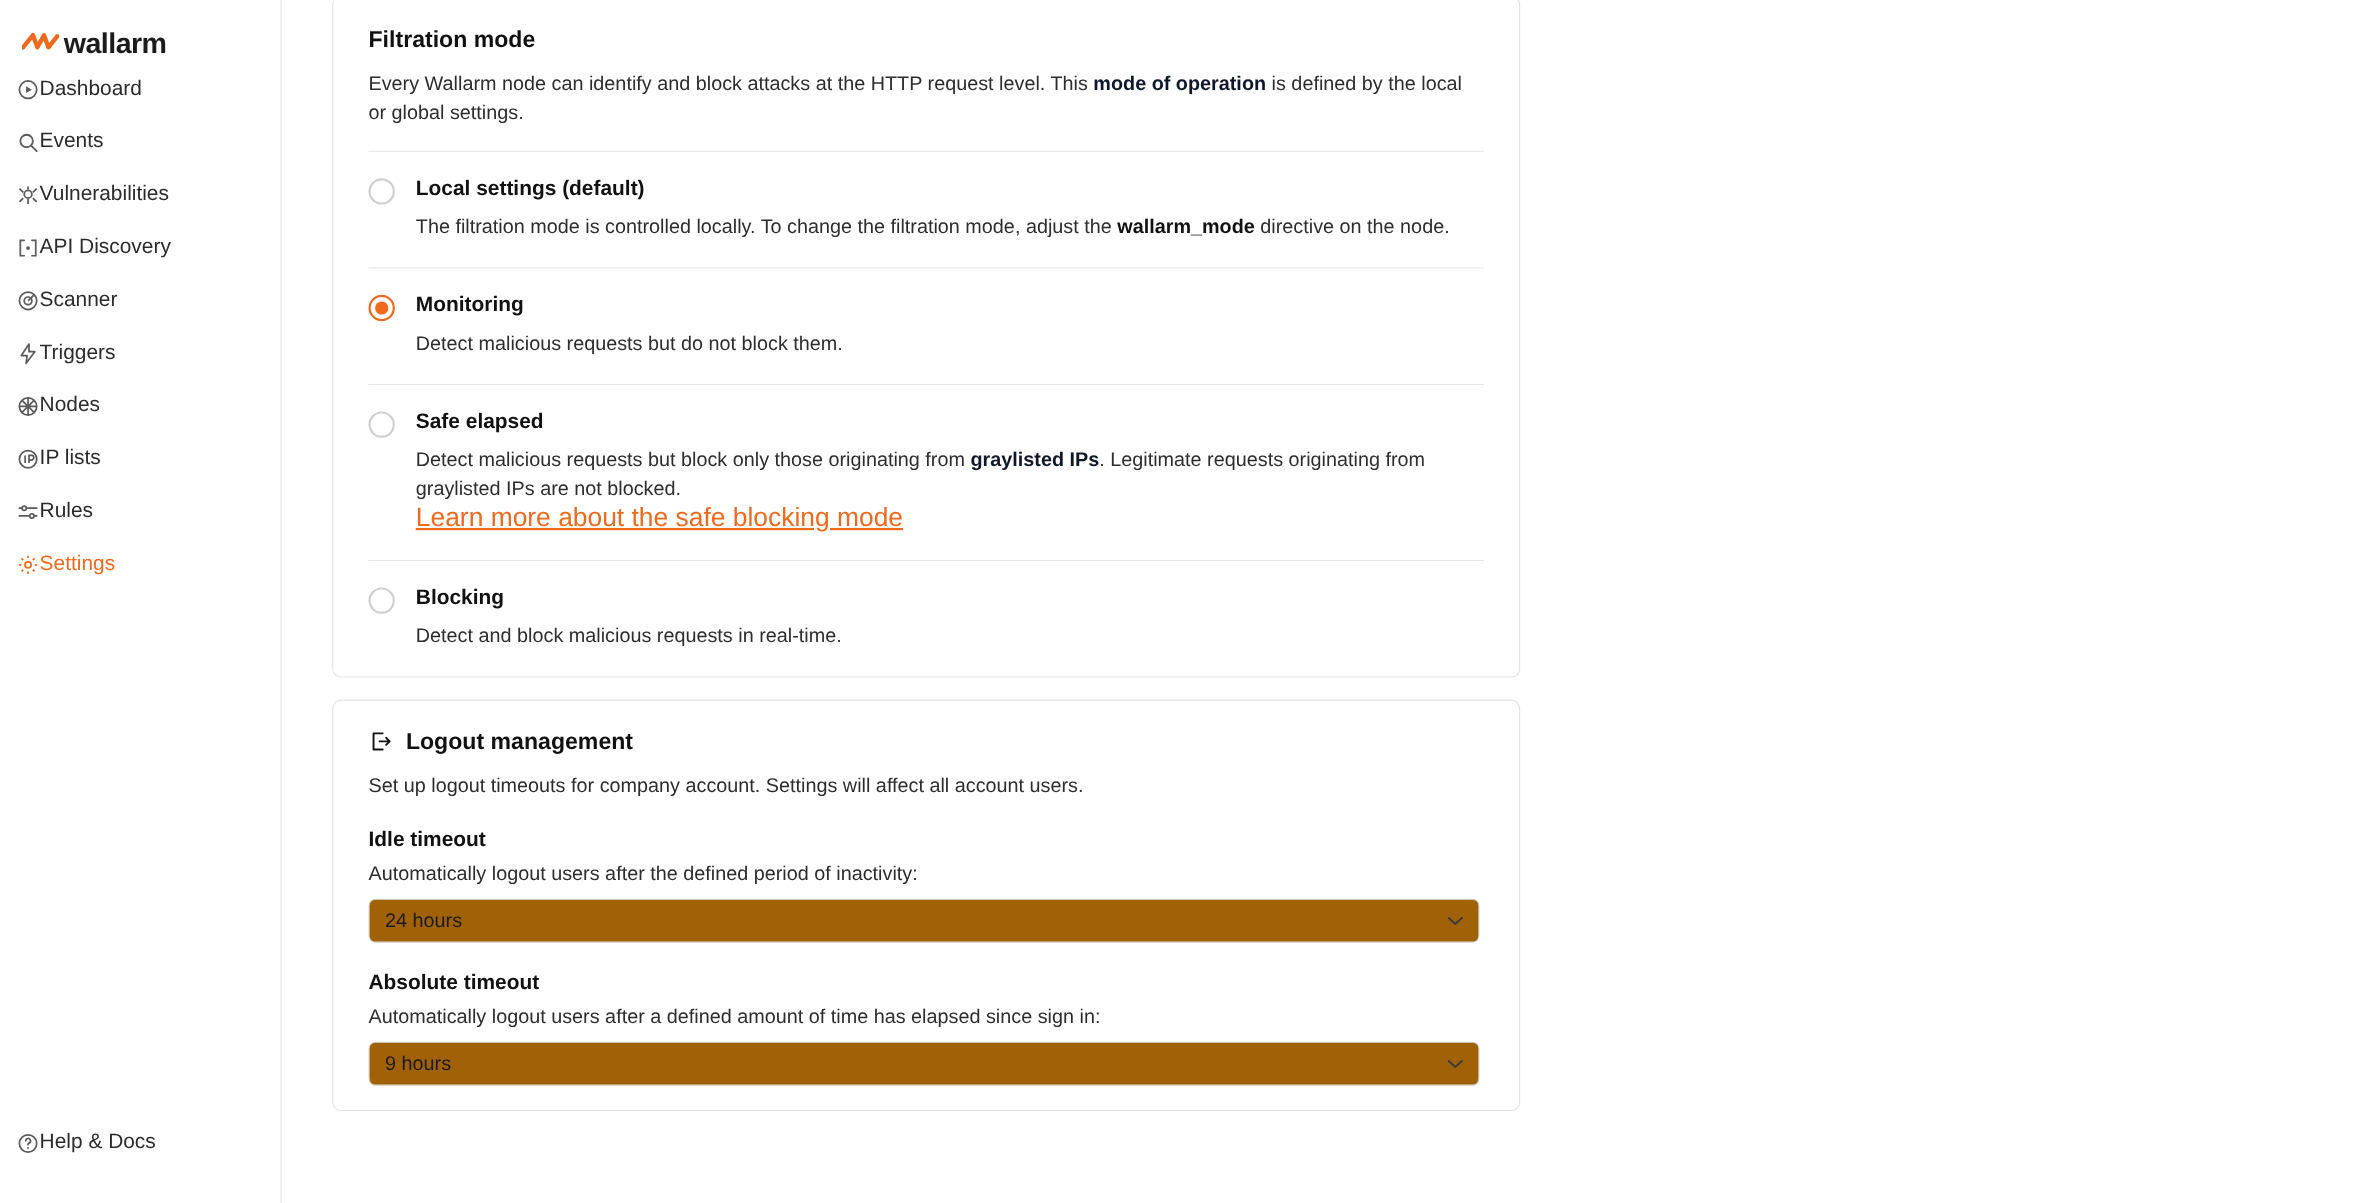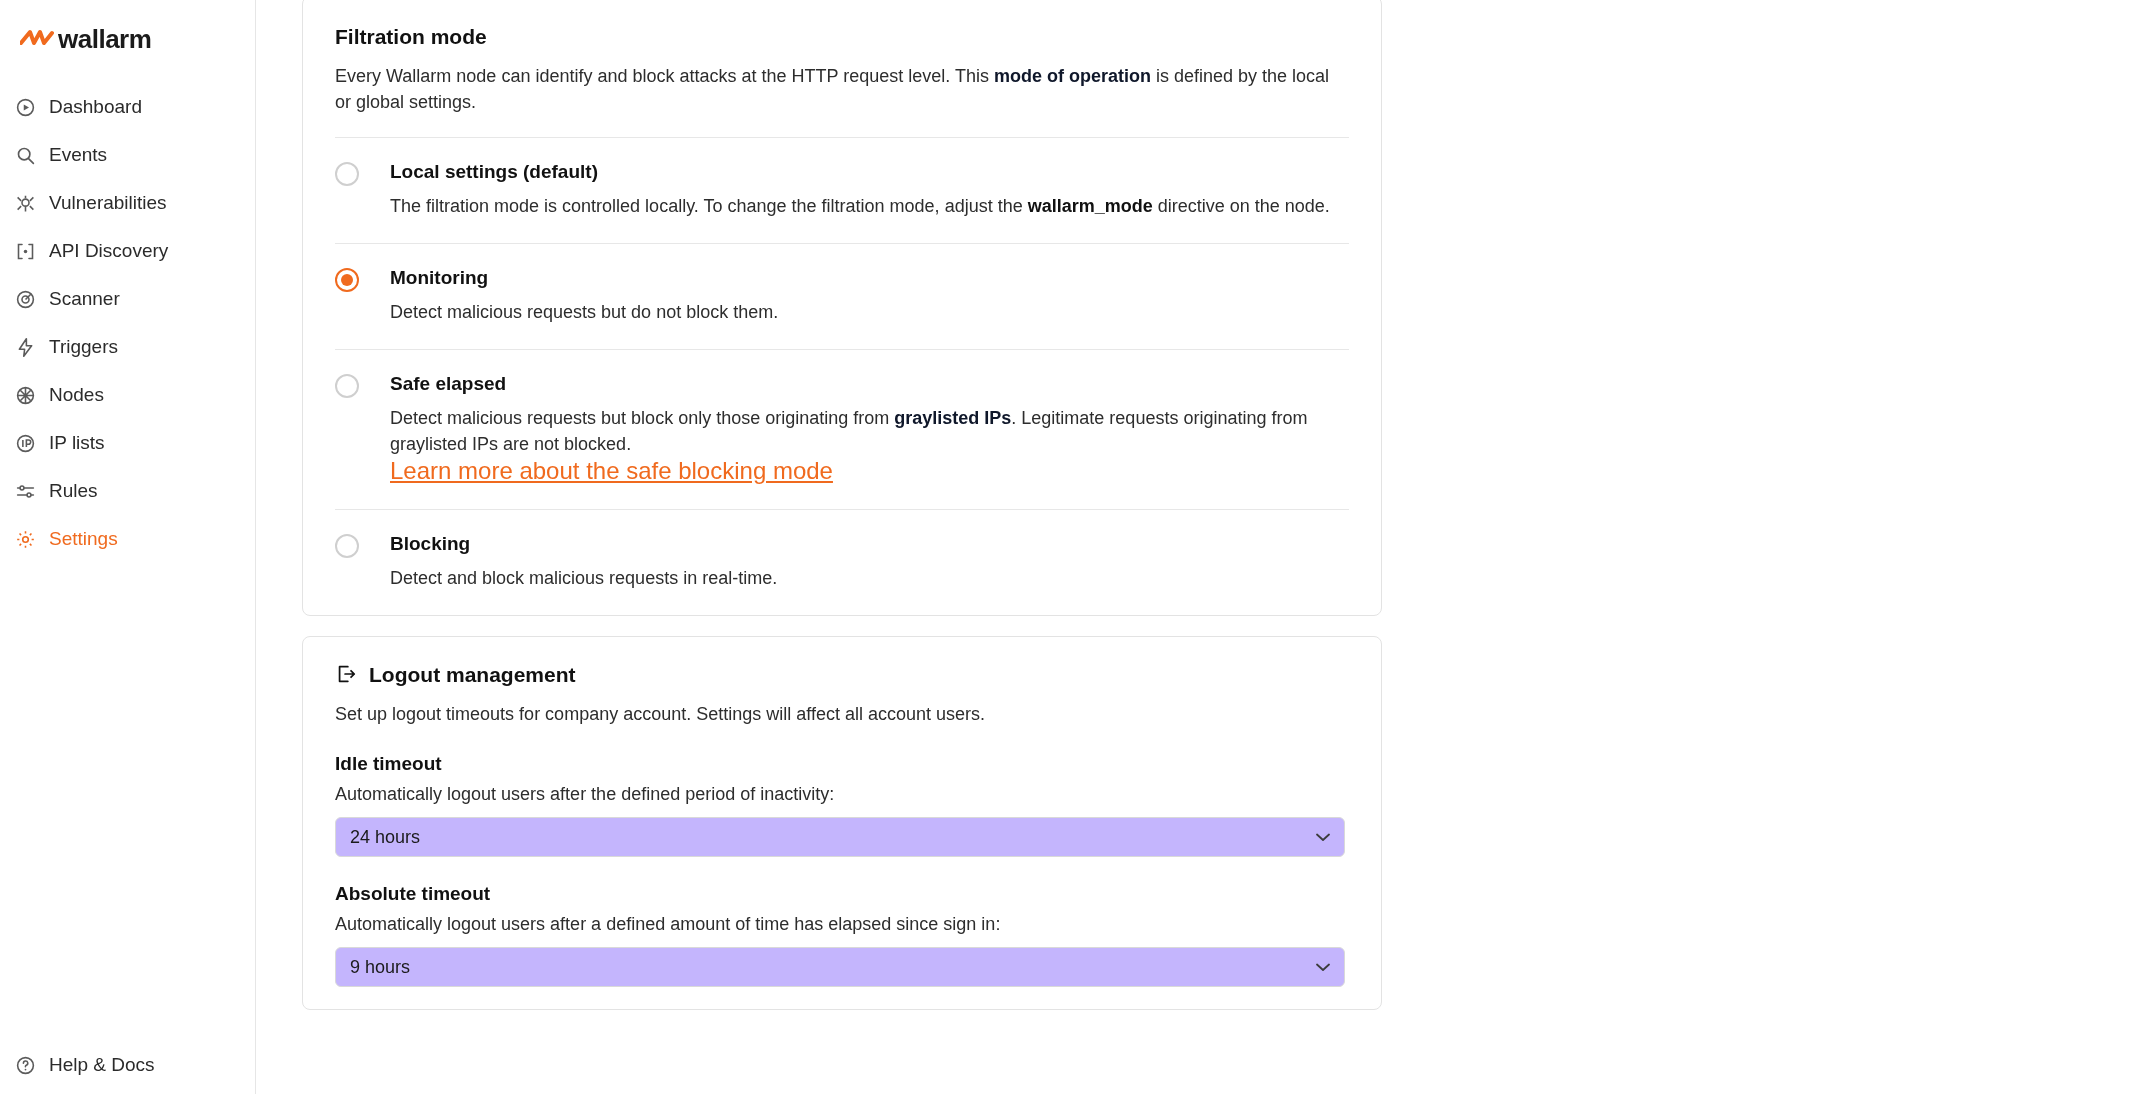"Dashboard" .nav-item { align-items: flex-end -> flex-start; gap: 13px -> none }
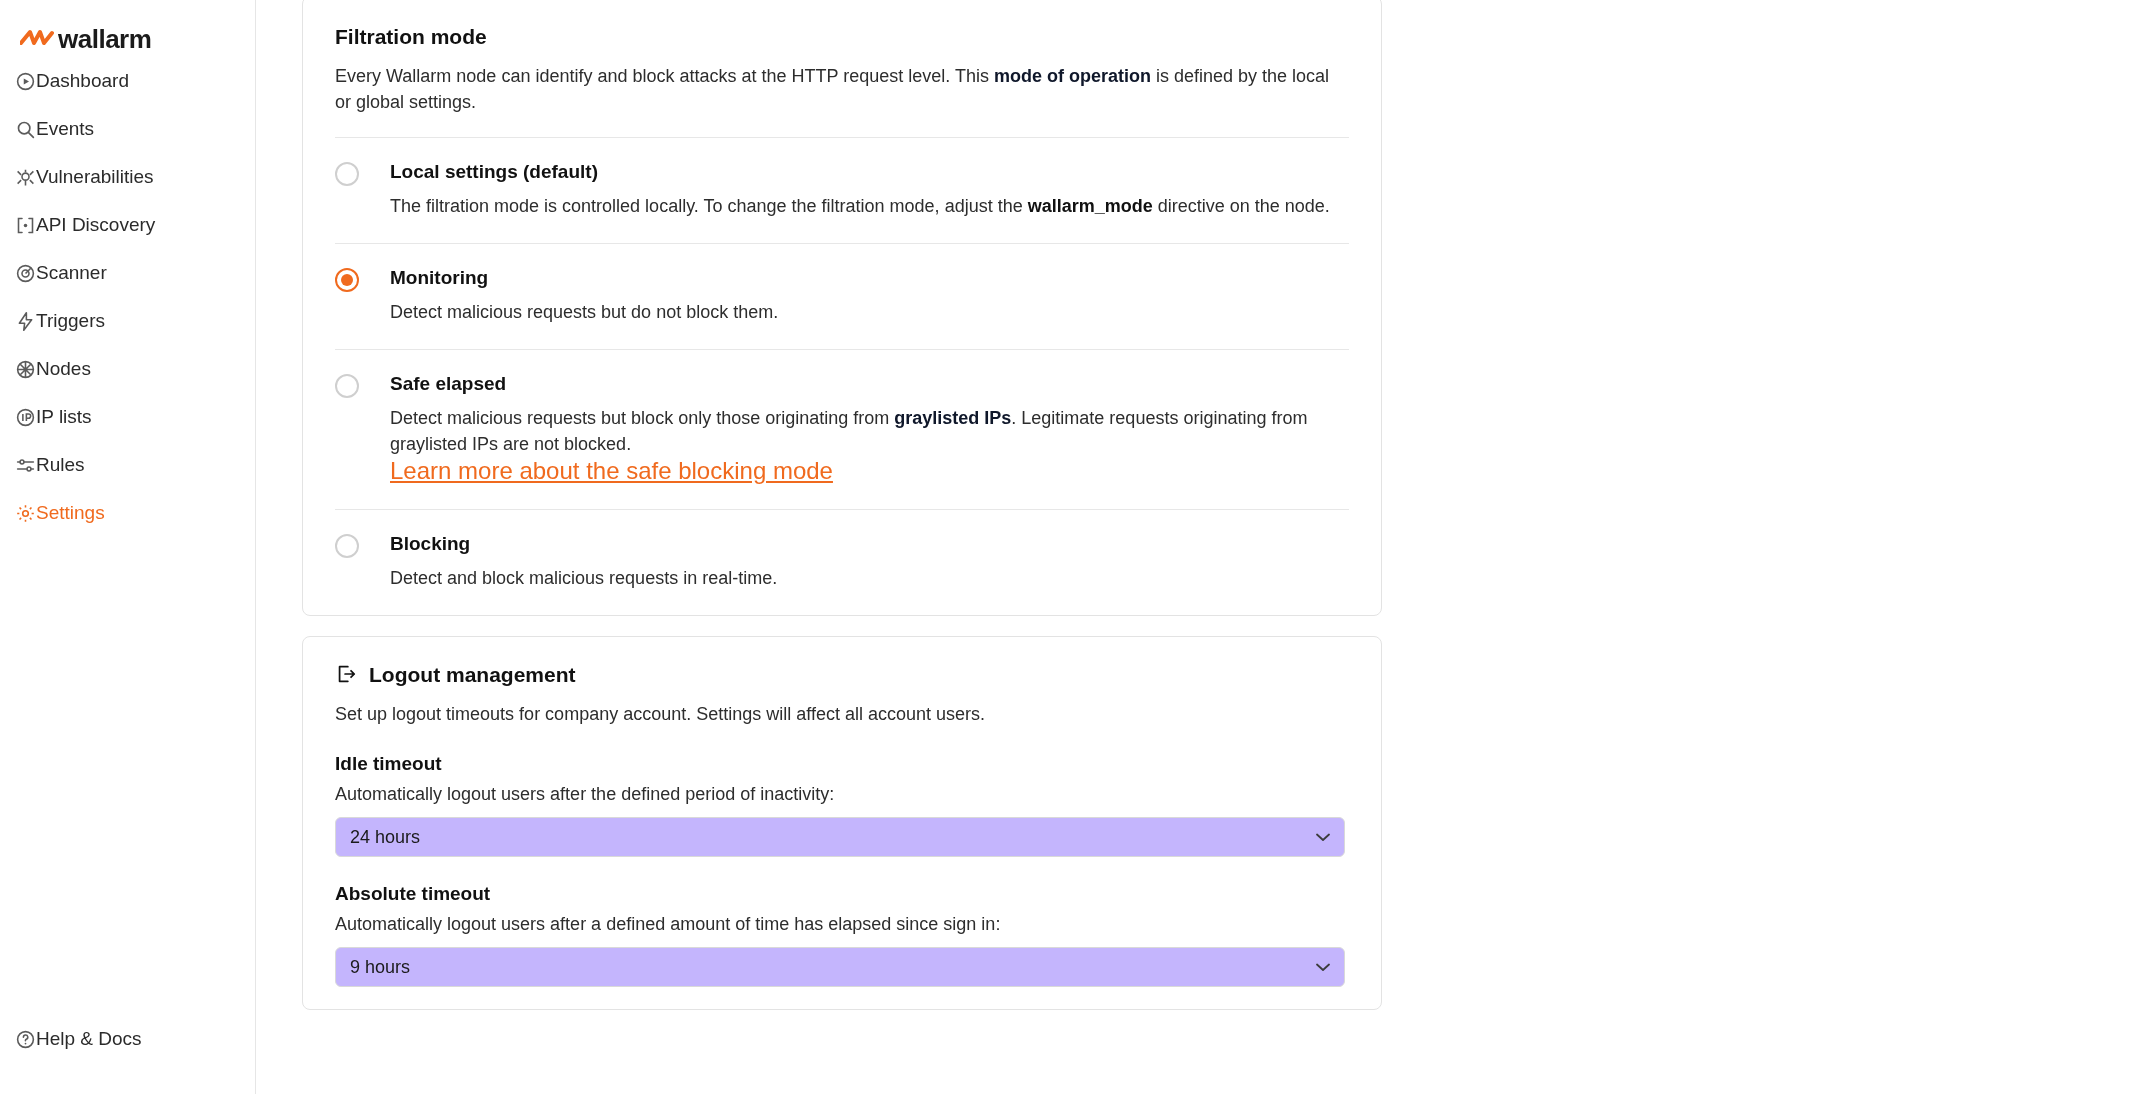"Local settings (default)" .option { gap: 16px -> 4px }
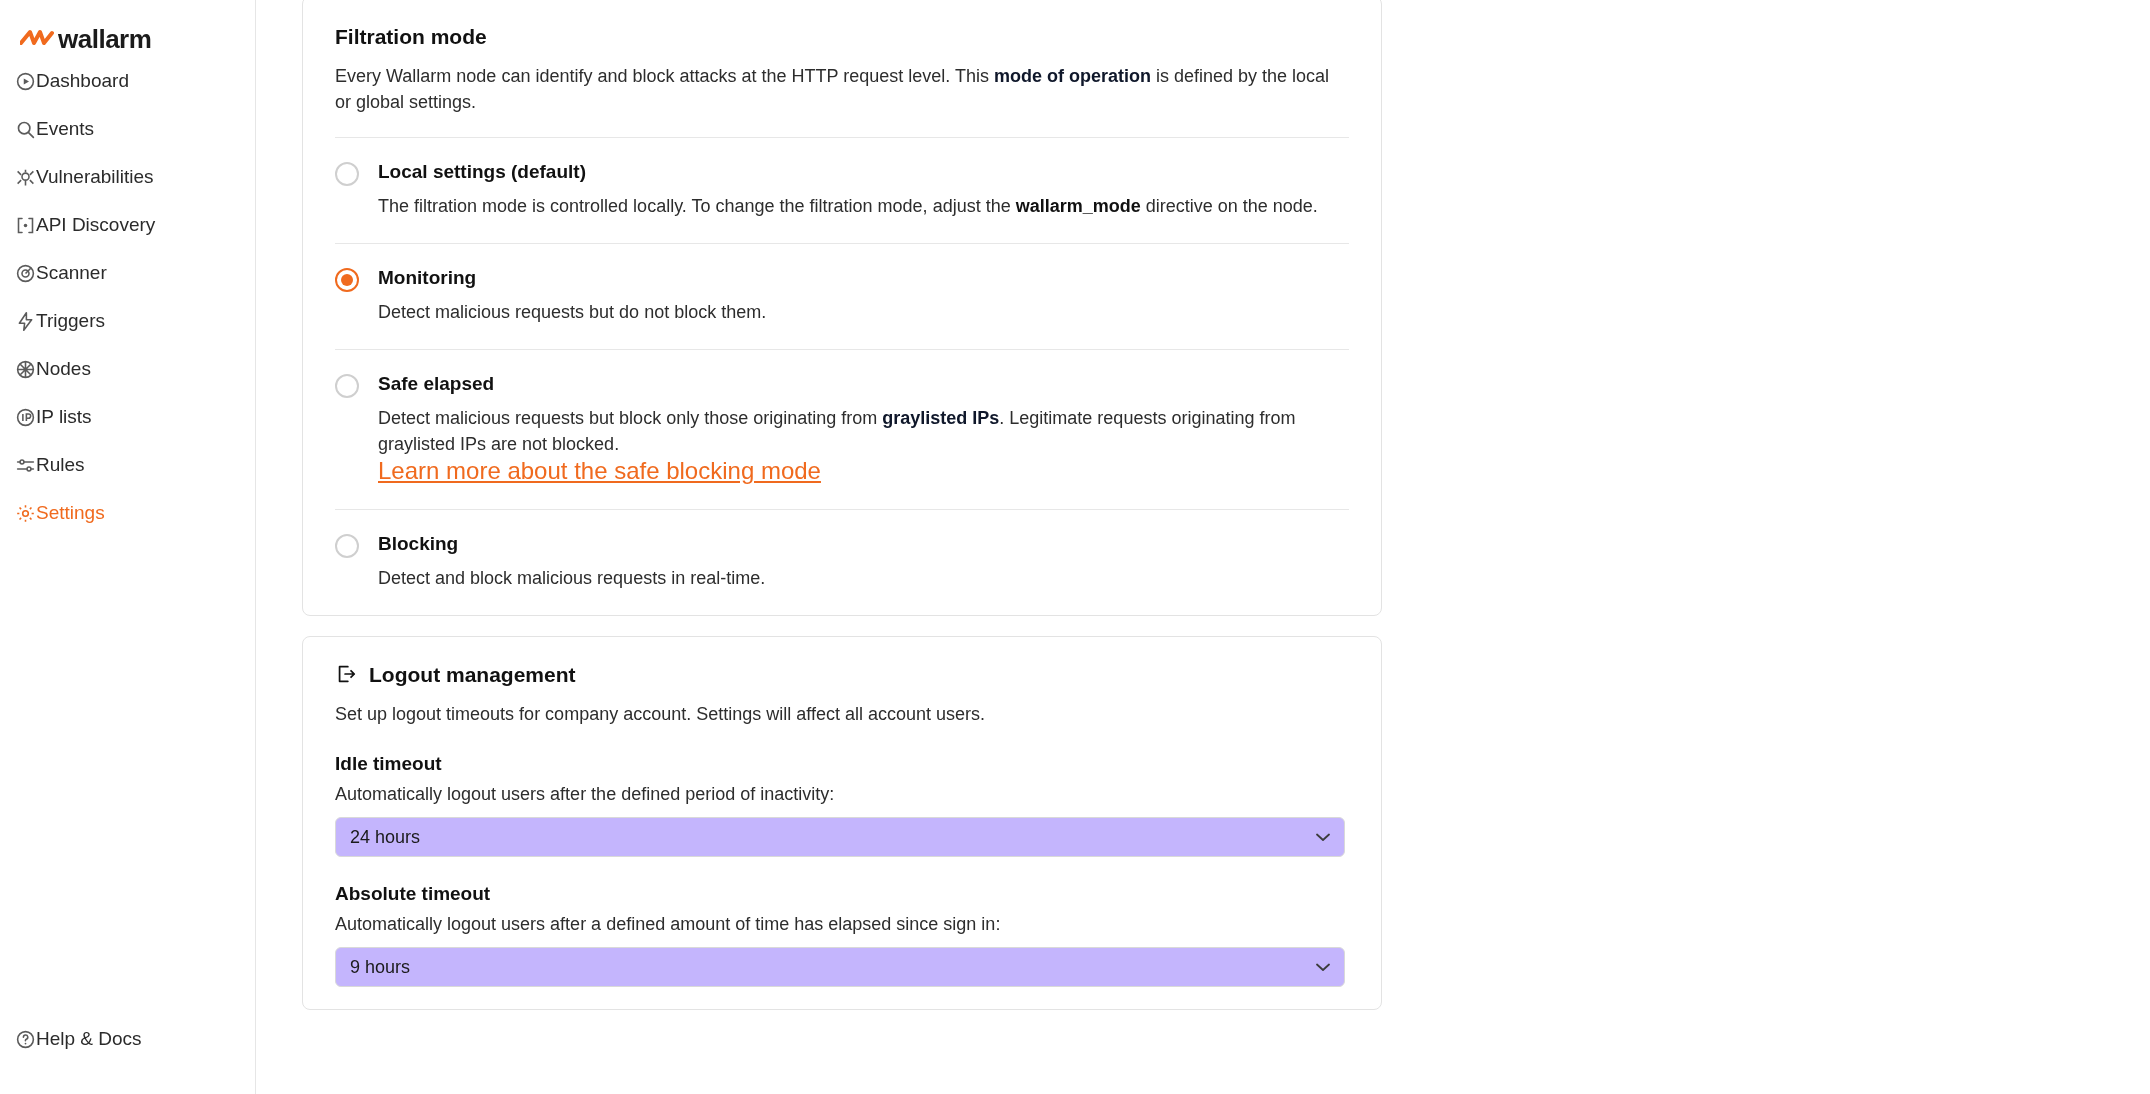"24 hours" .select-wrap { background: #c4b5fd -> #a16207 }
